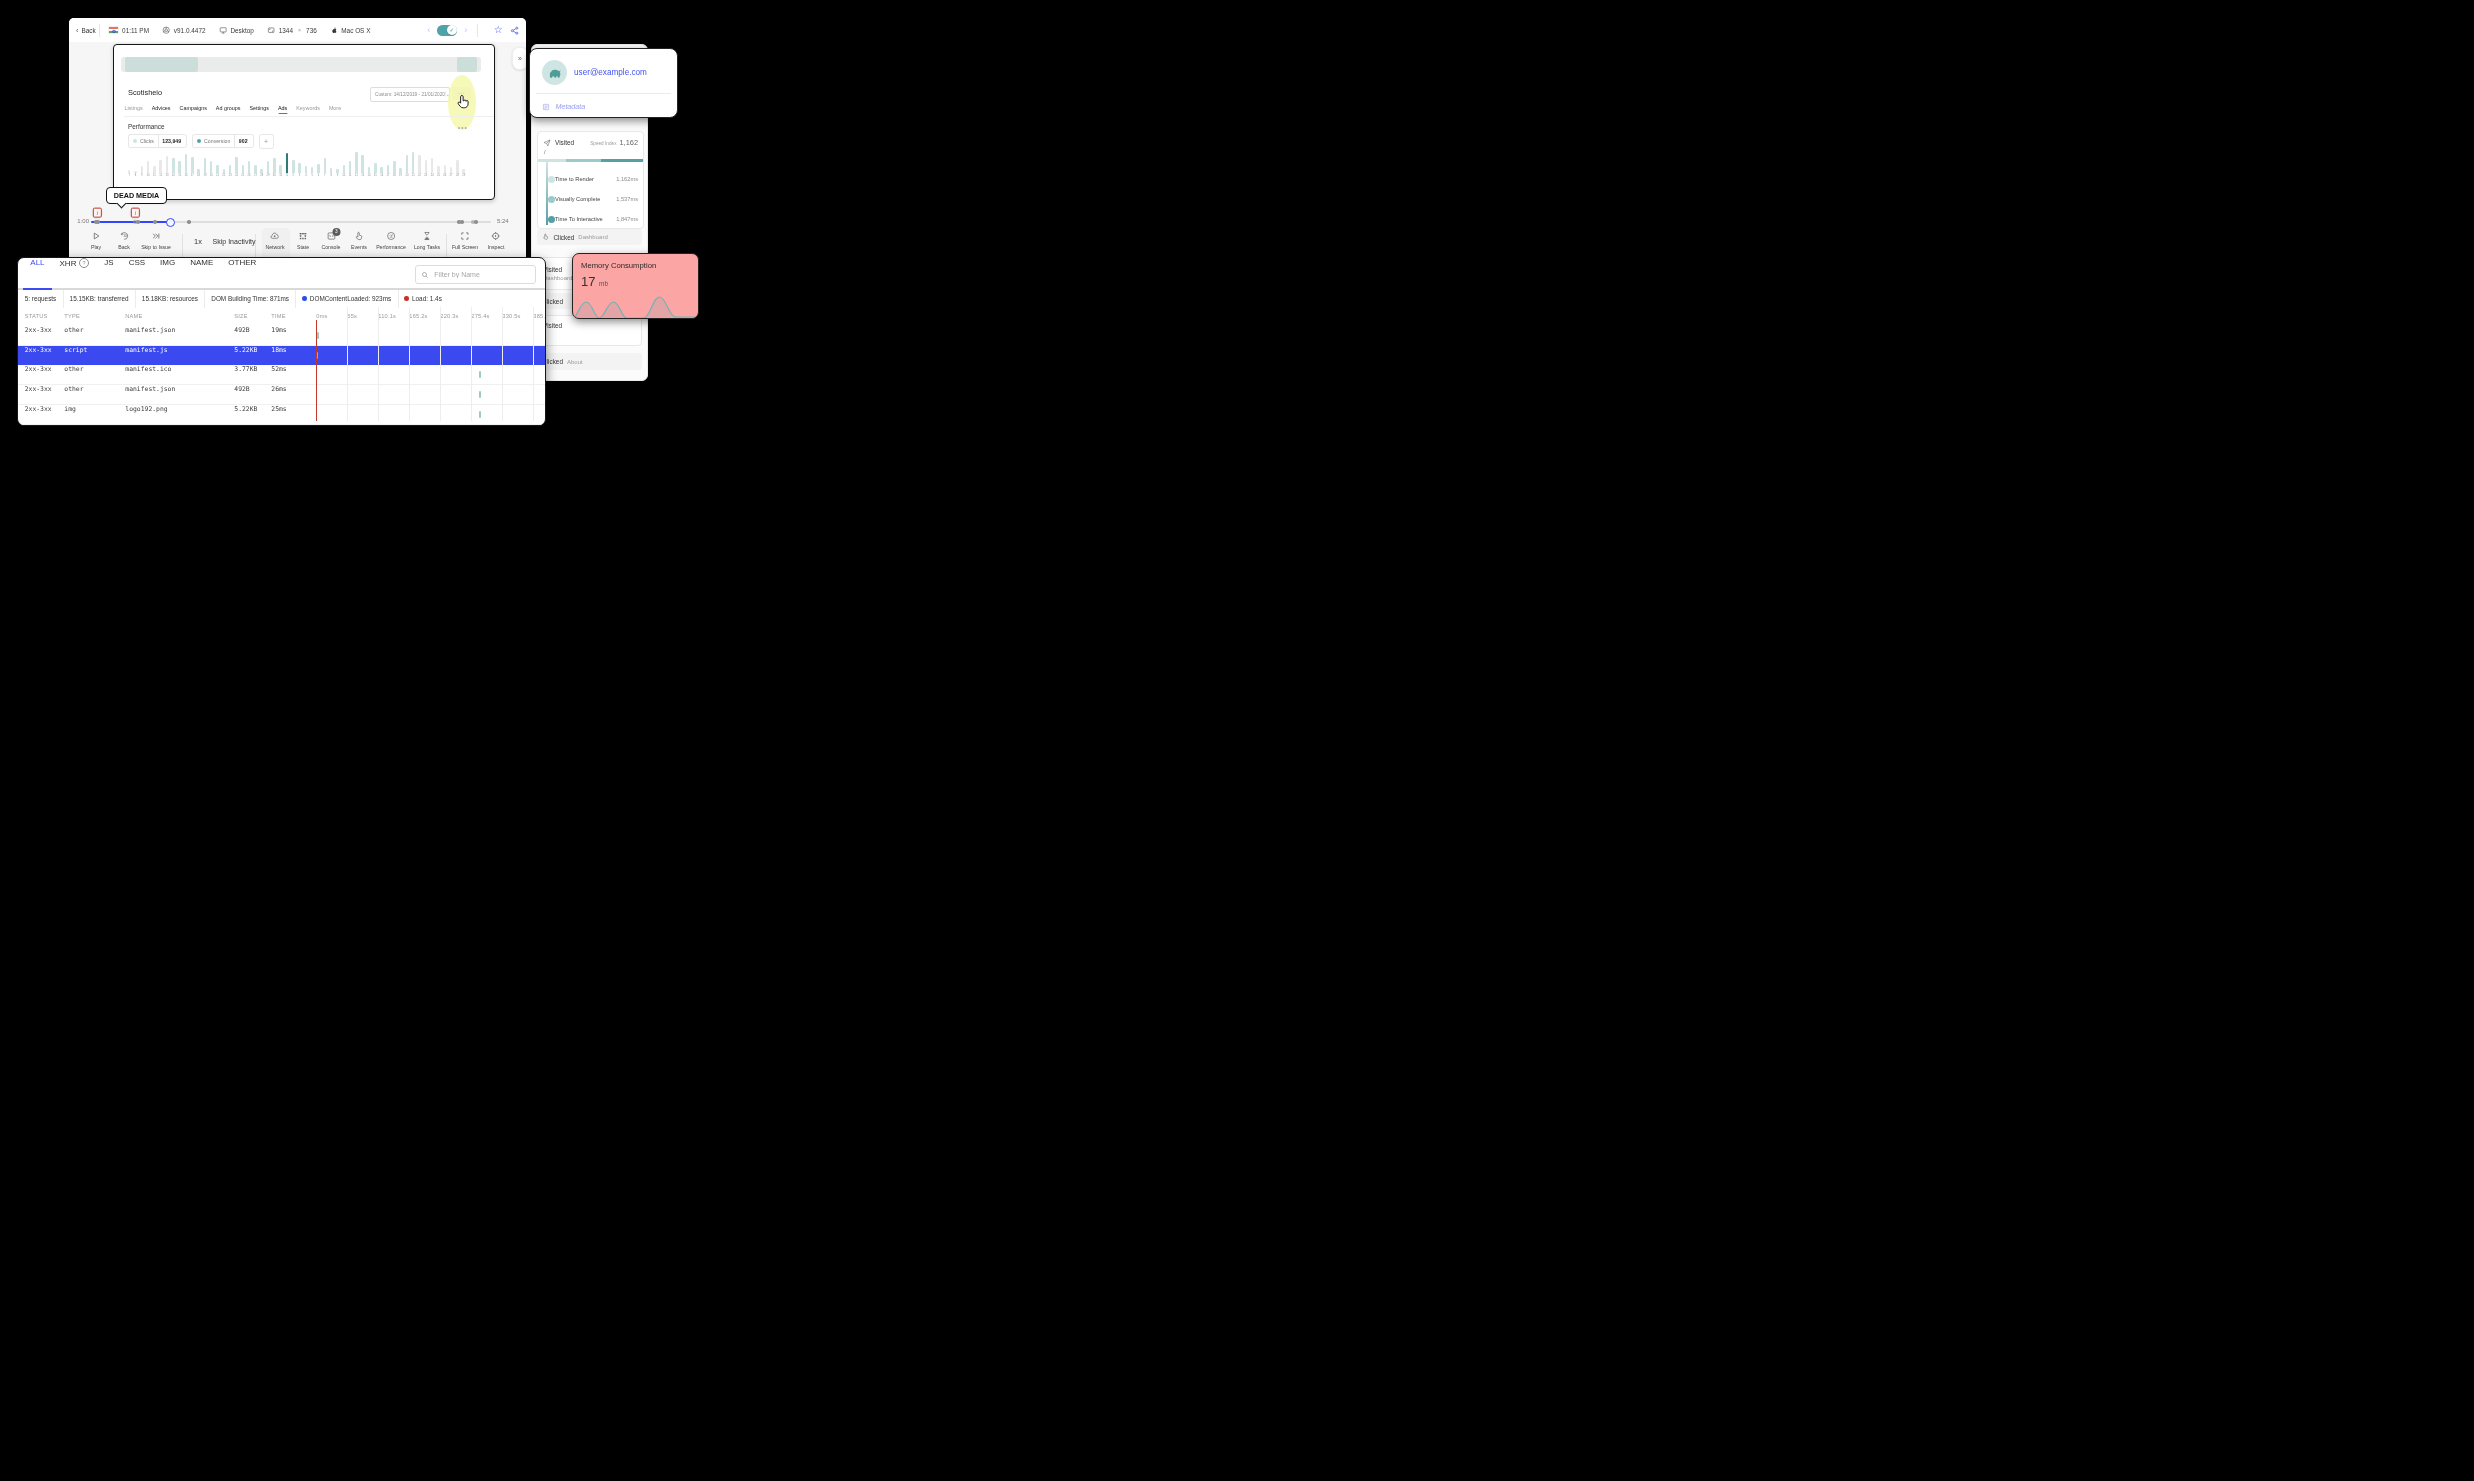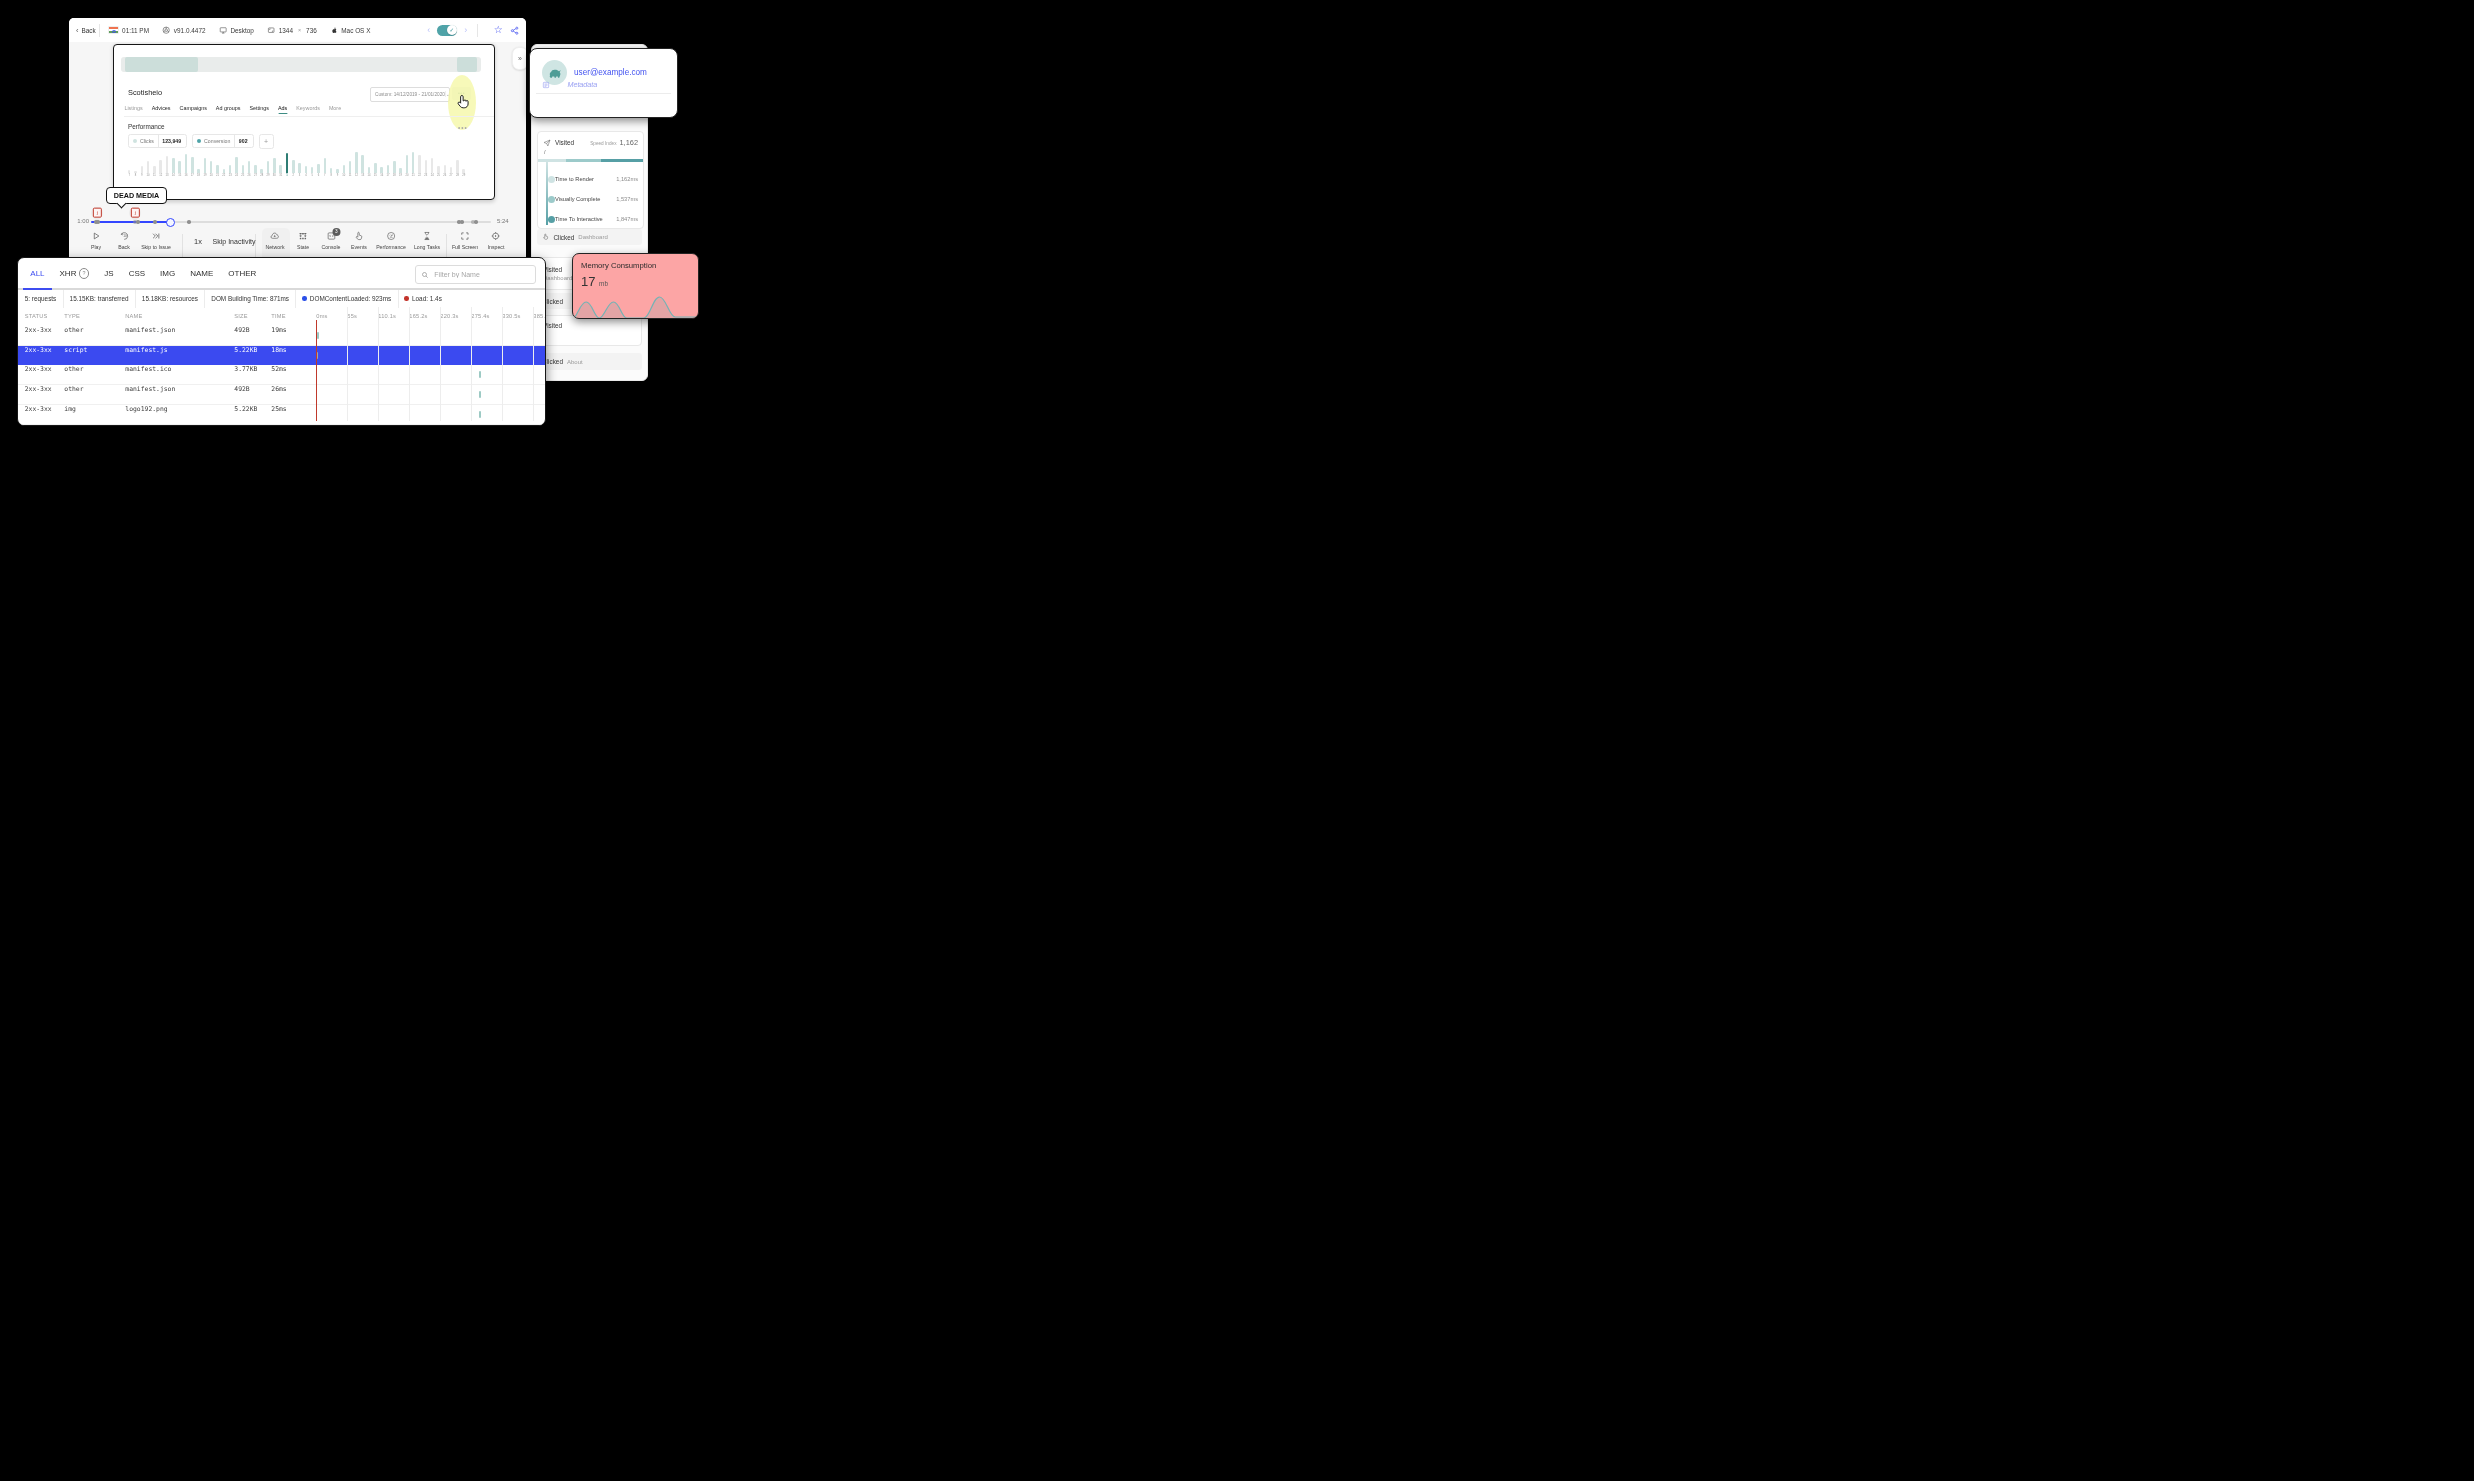"Metadata" .meta-row { gap: 17px -> 5px; top: 31px -> 53px }
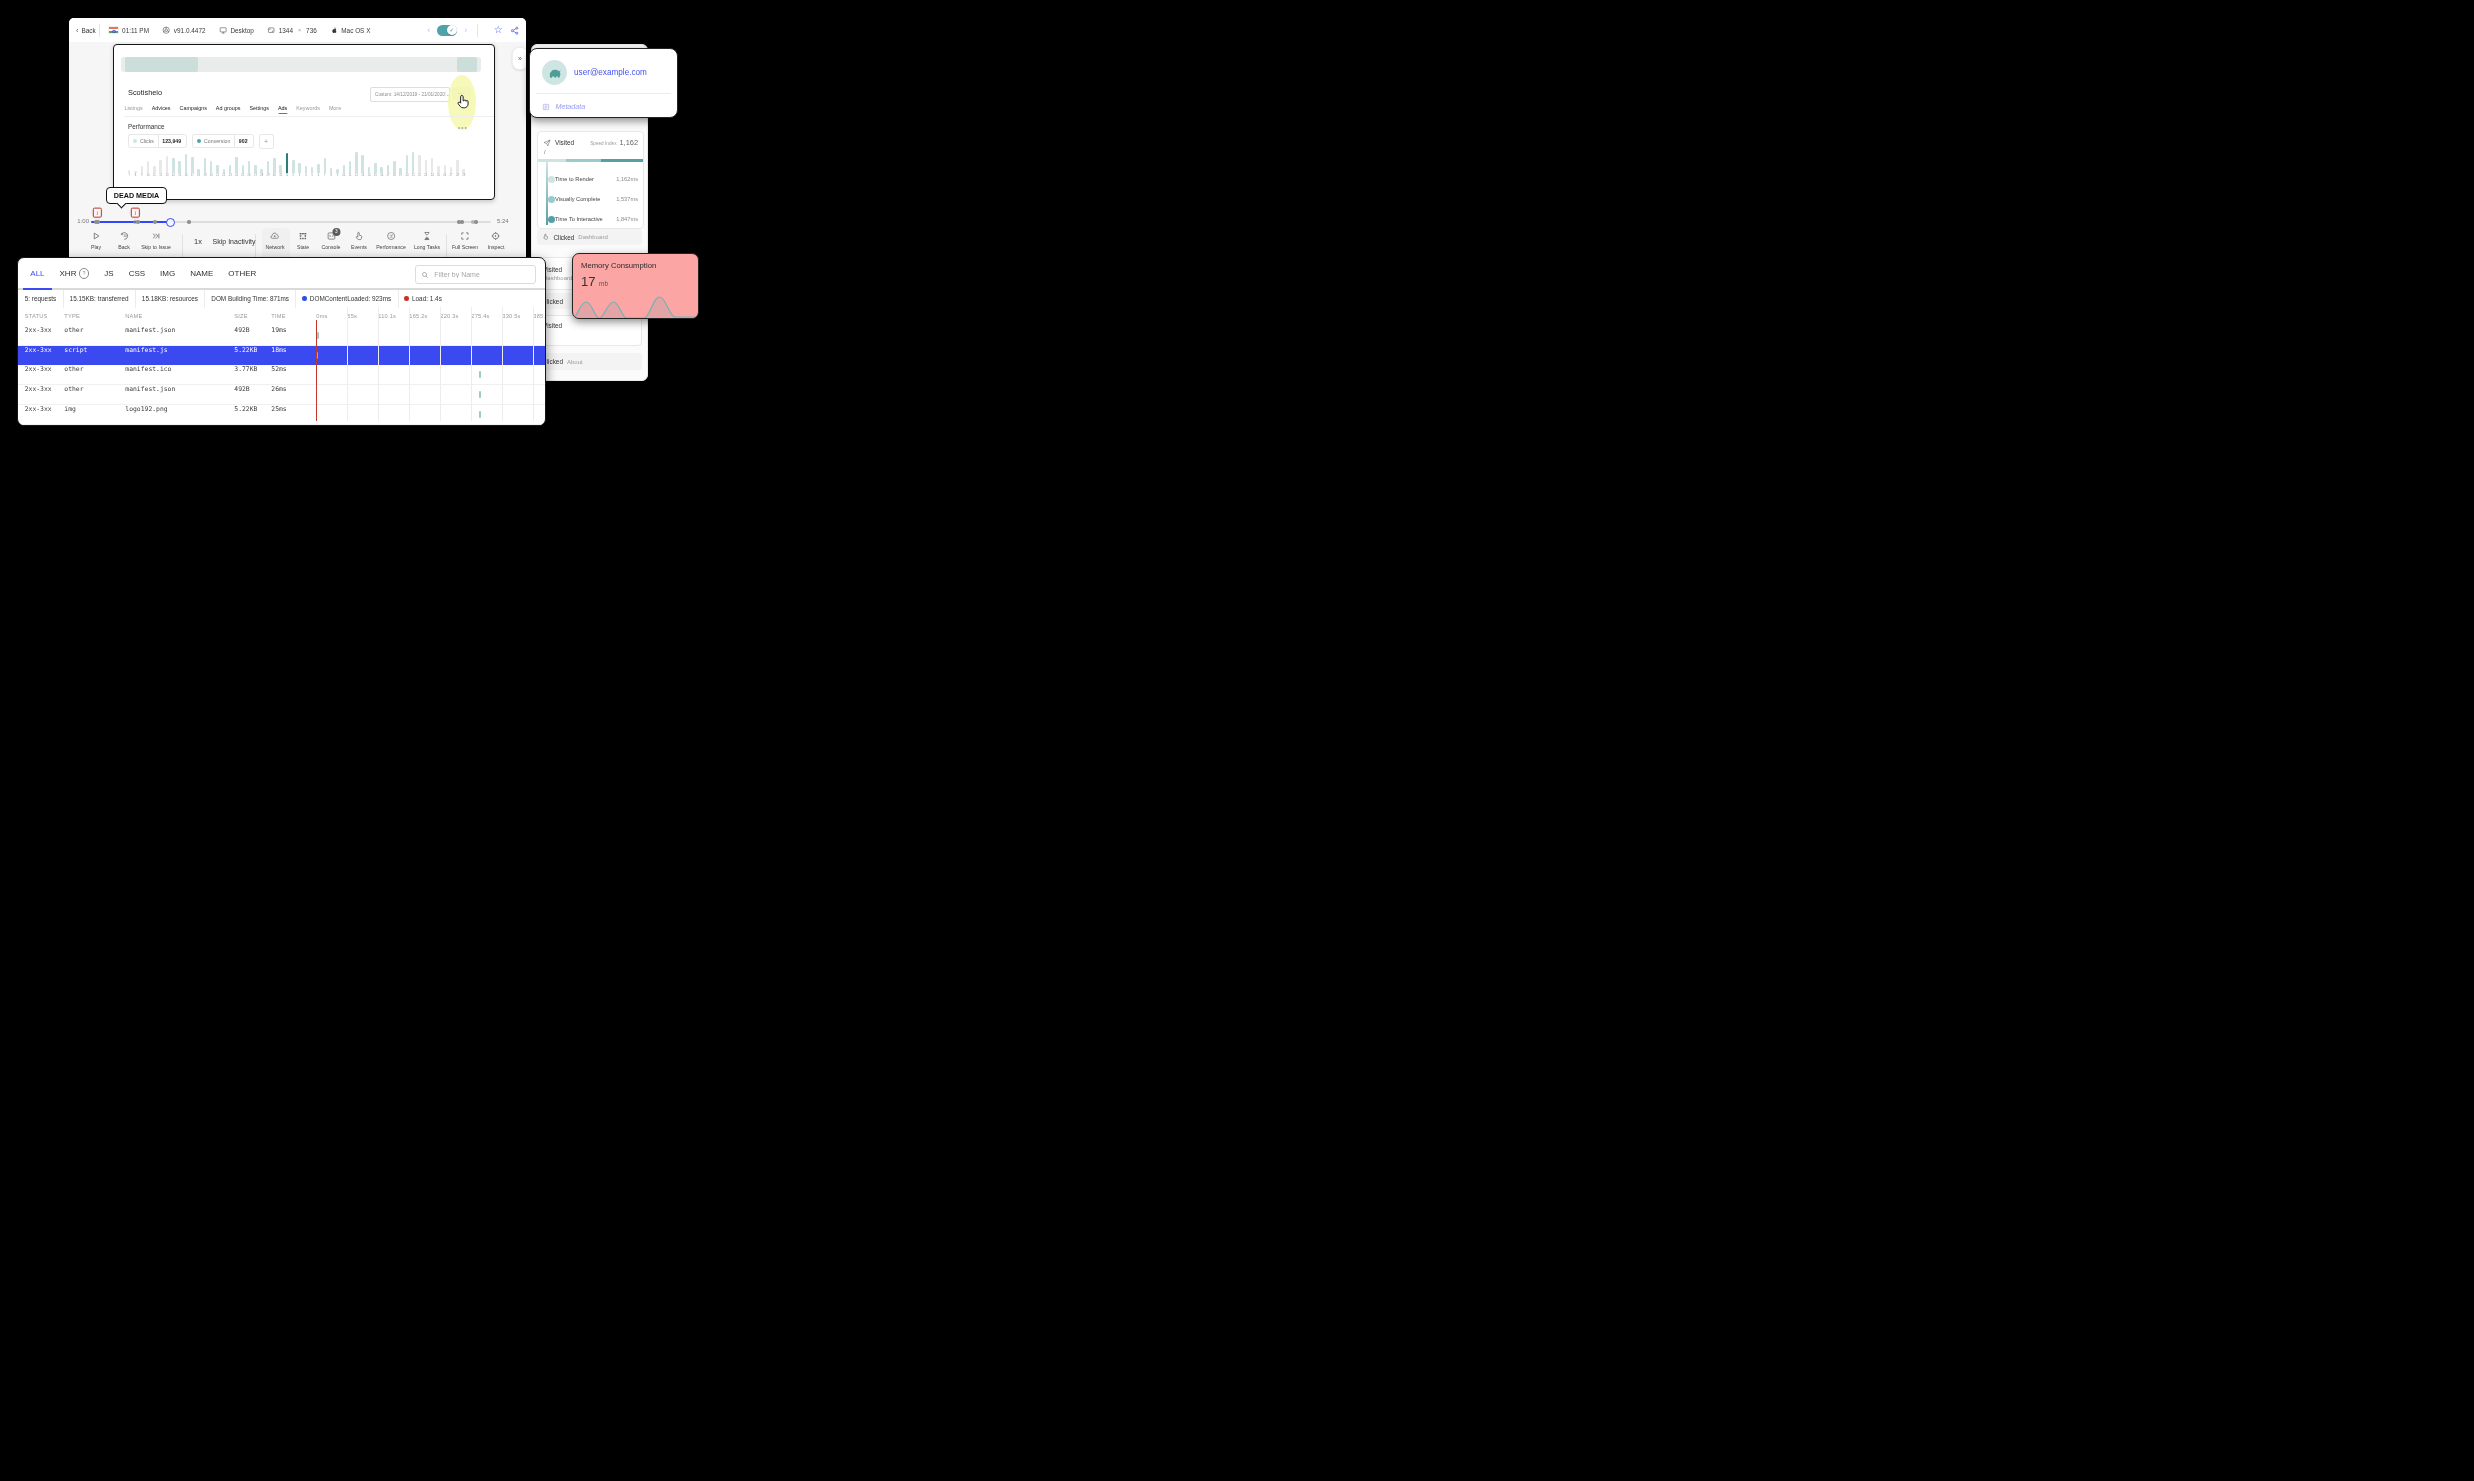"ALL" .ntabs { align-items: center -> flex-start }
